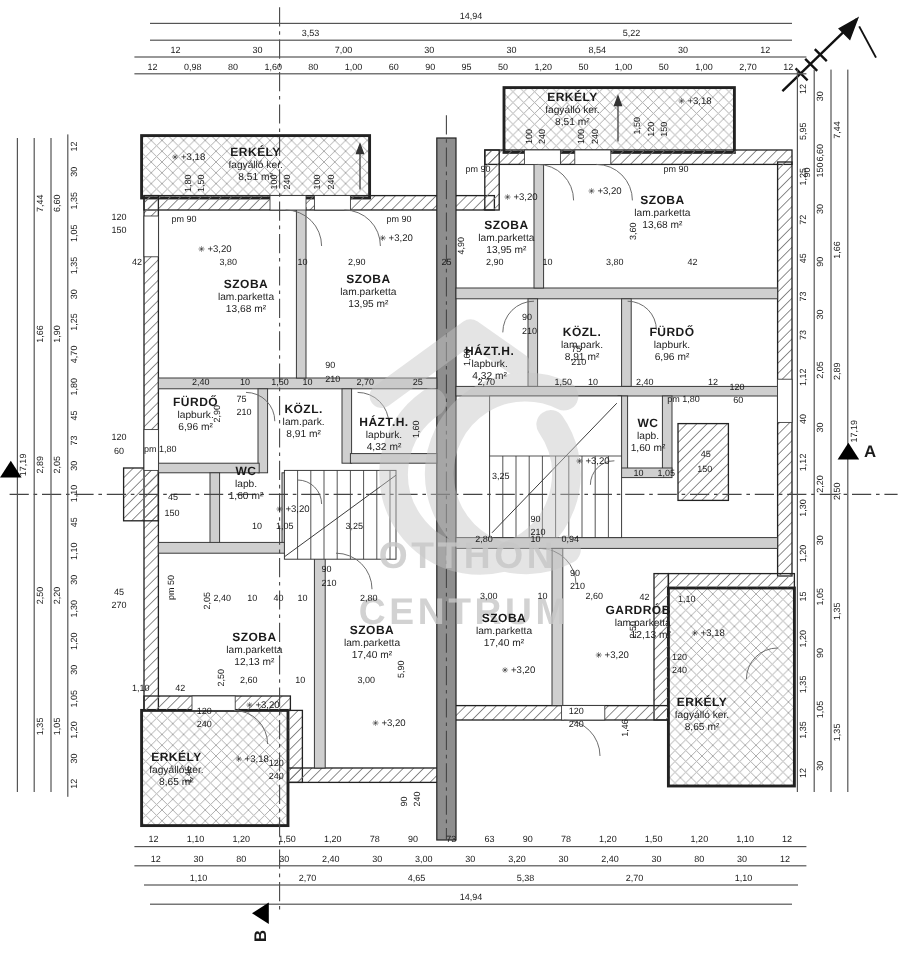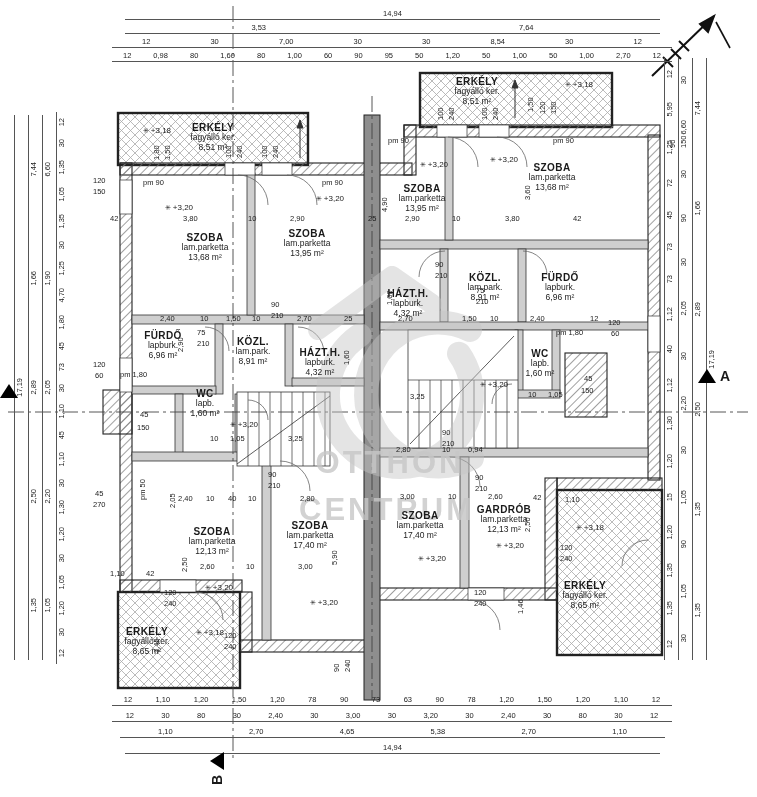"7,64" span { text: 7,64 -> 5,22 }
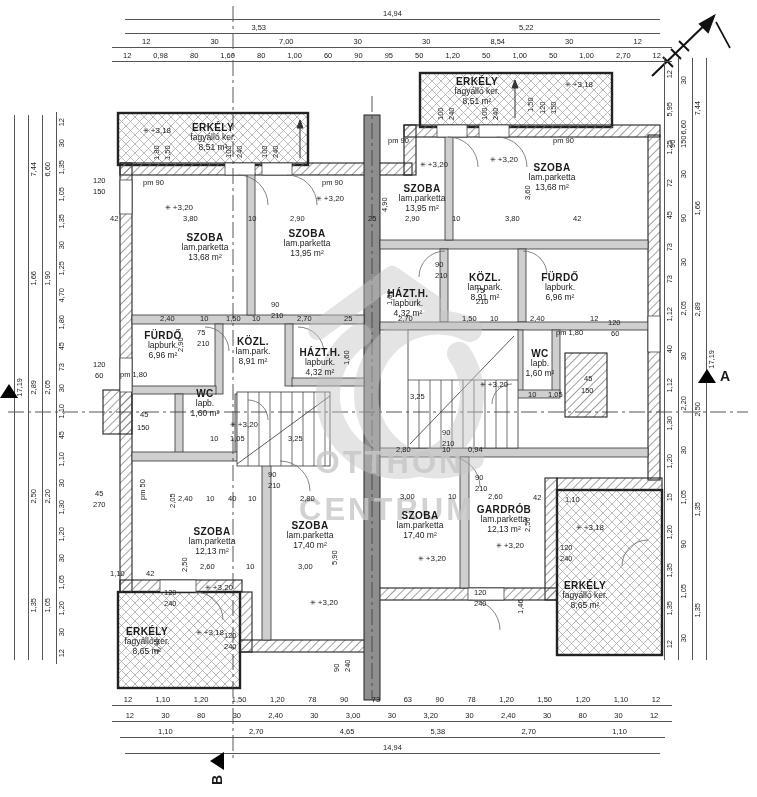"GARDRÓB" div.room { text-align: none -> right }
